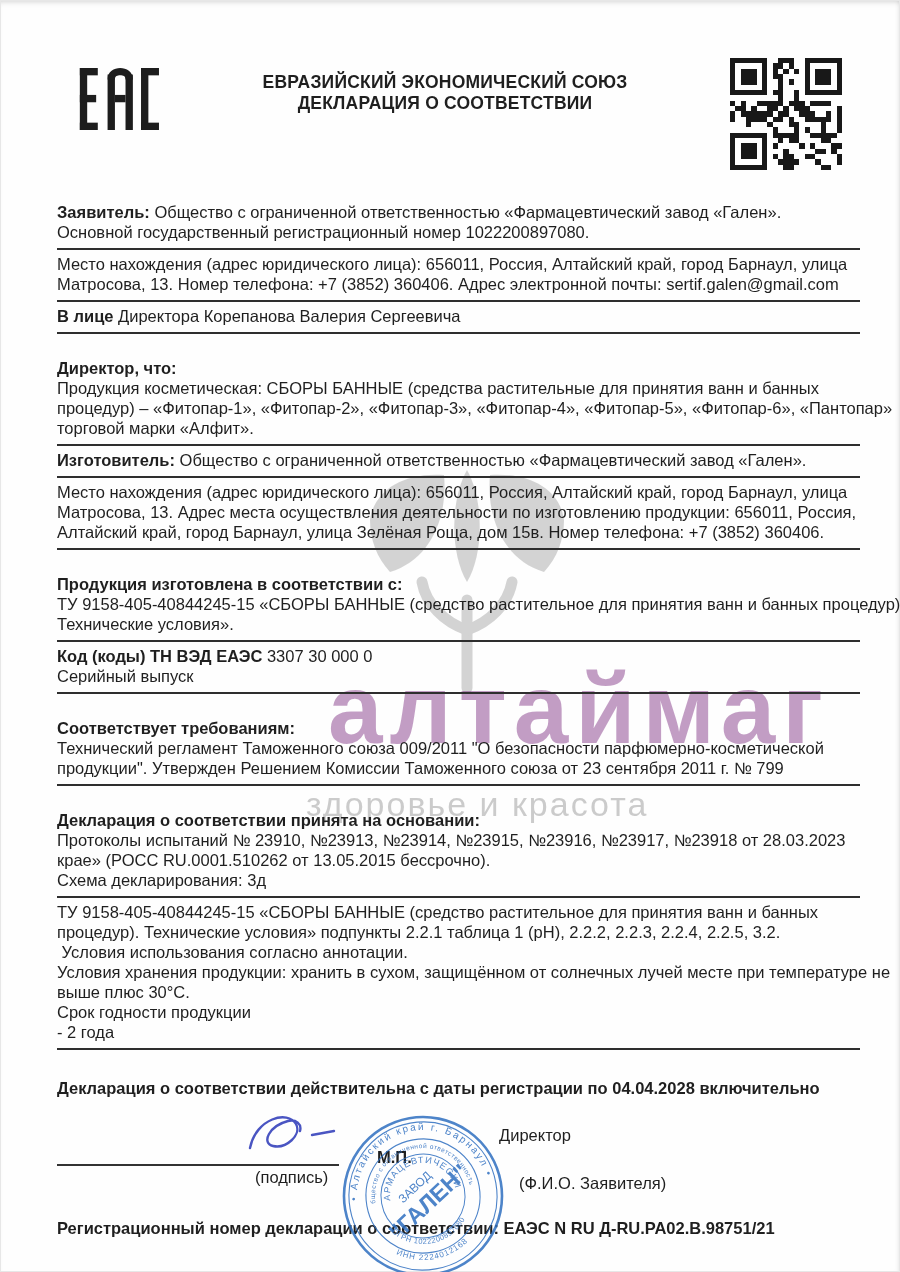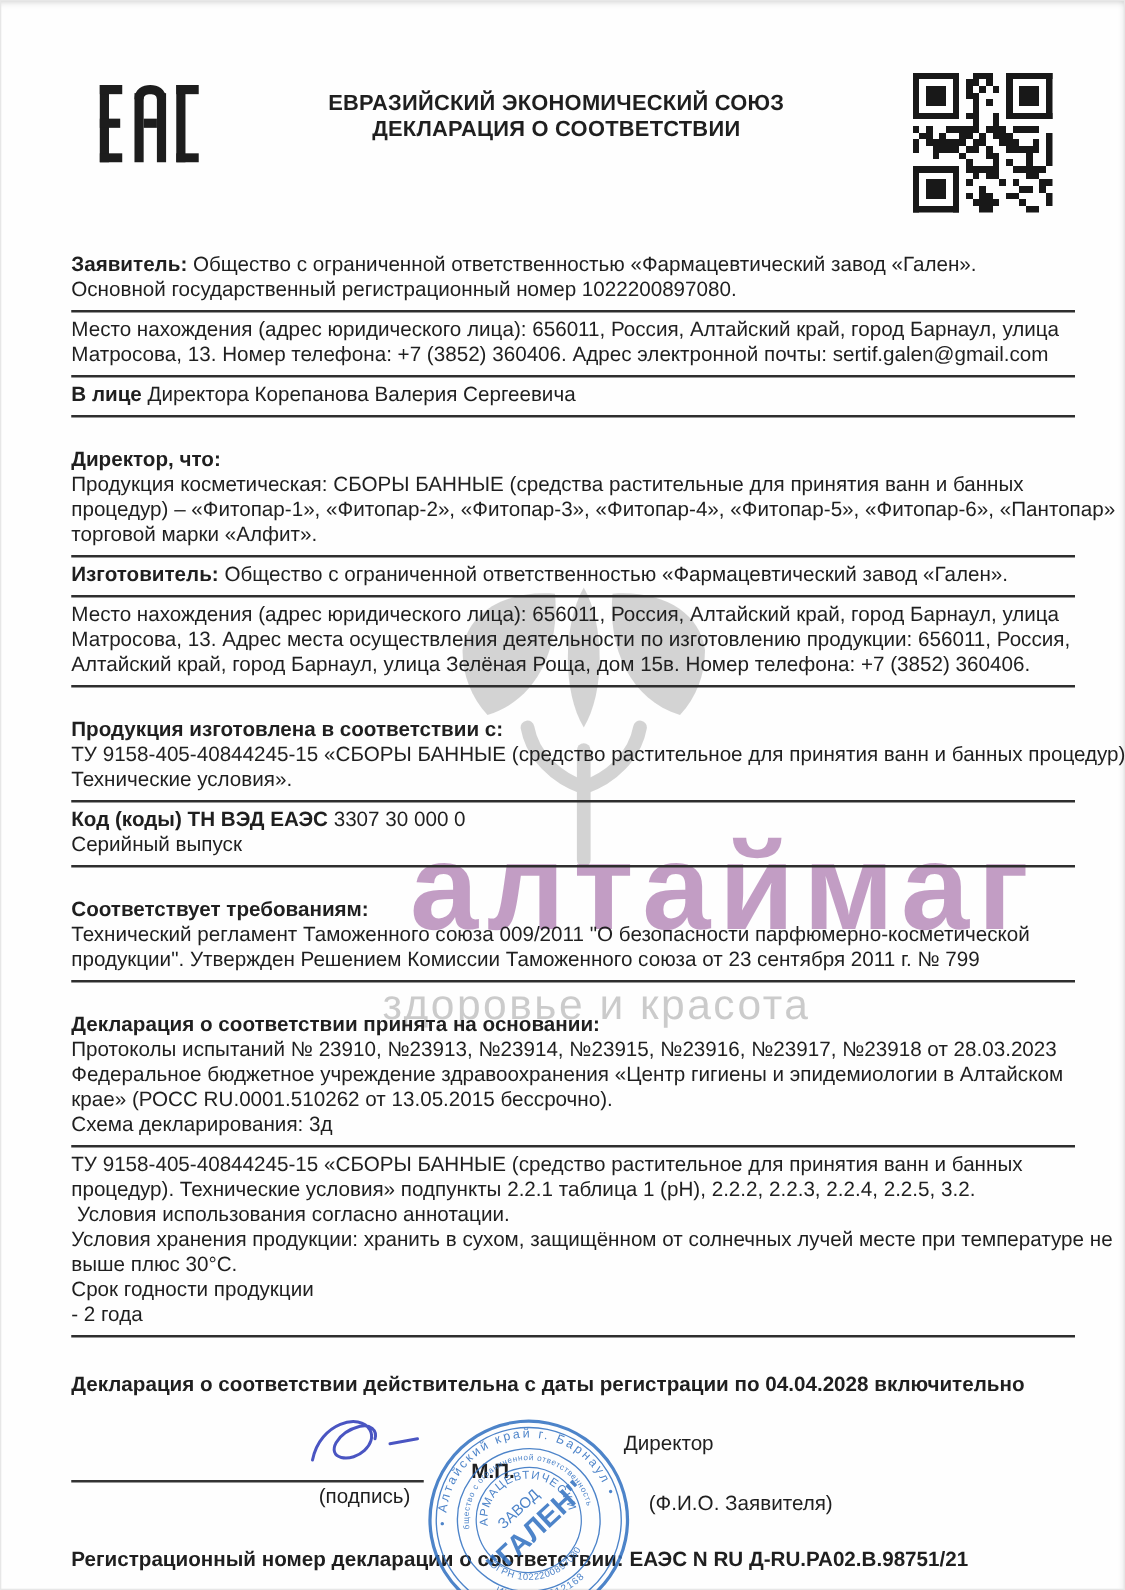"Федеральное бюджетное учреждение" div.ln { html: <div>Федеральное бюджетное учреждение здравоохранения «Центр гигиены и эпидемиологии в Алтайском</div> -> none }
